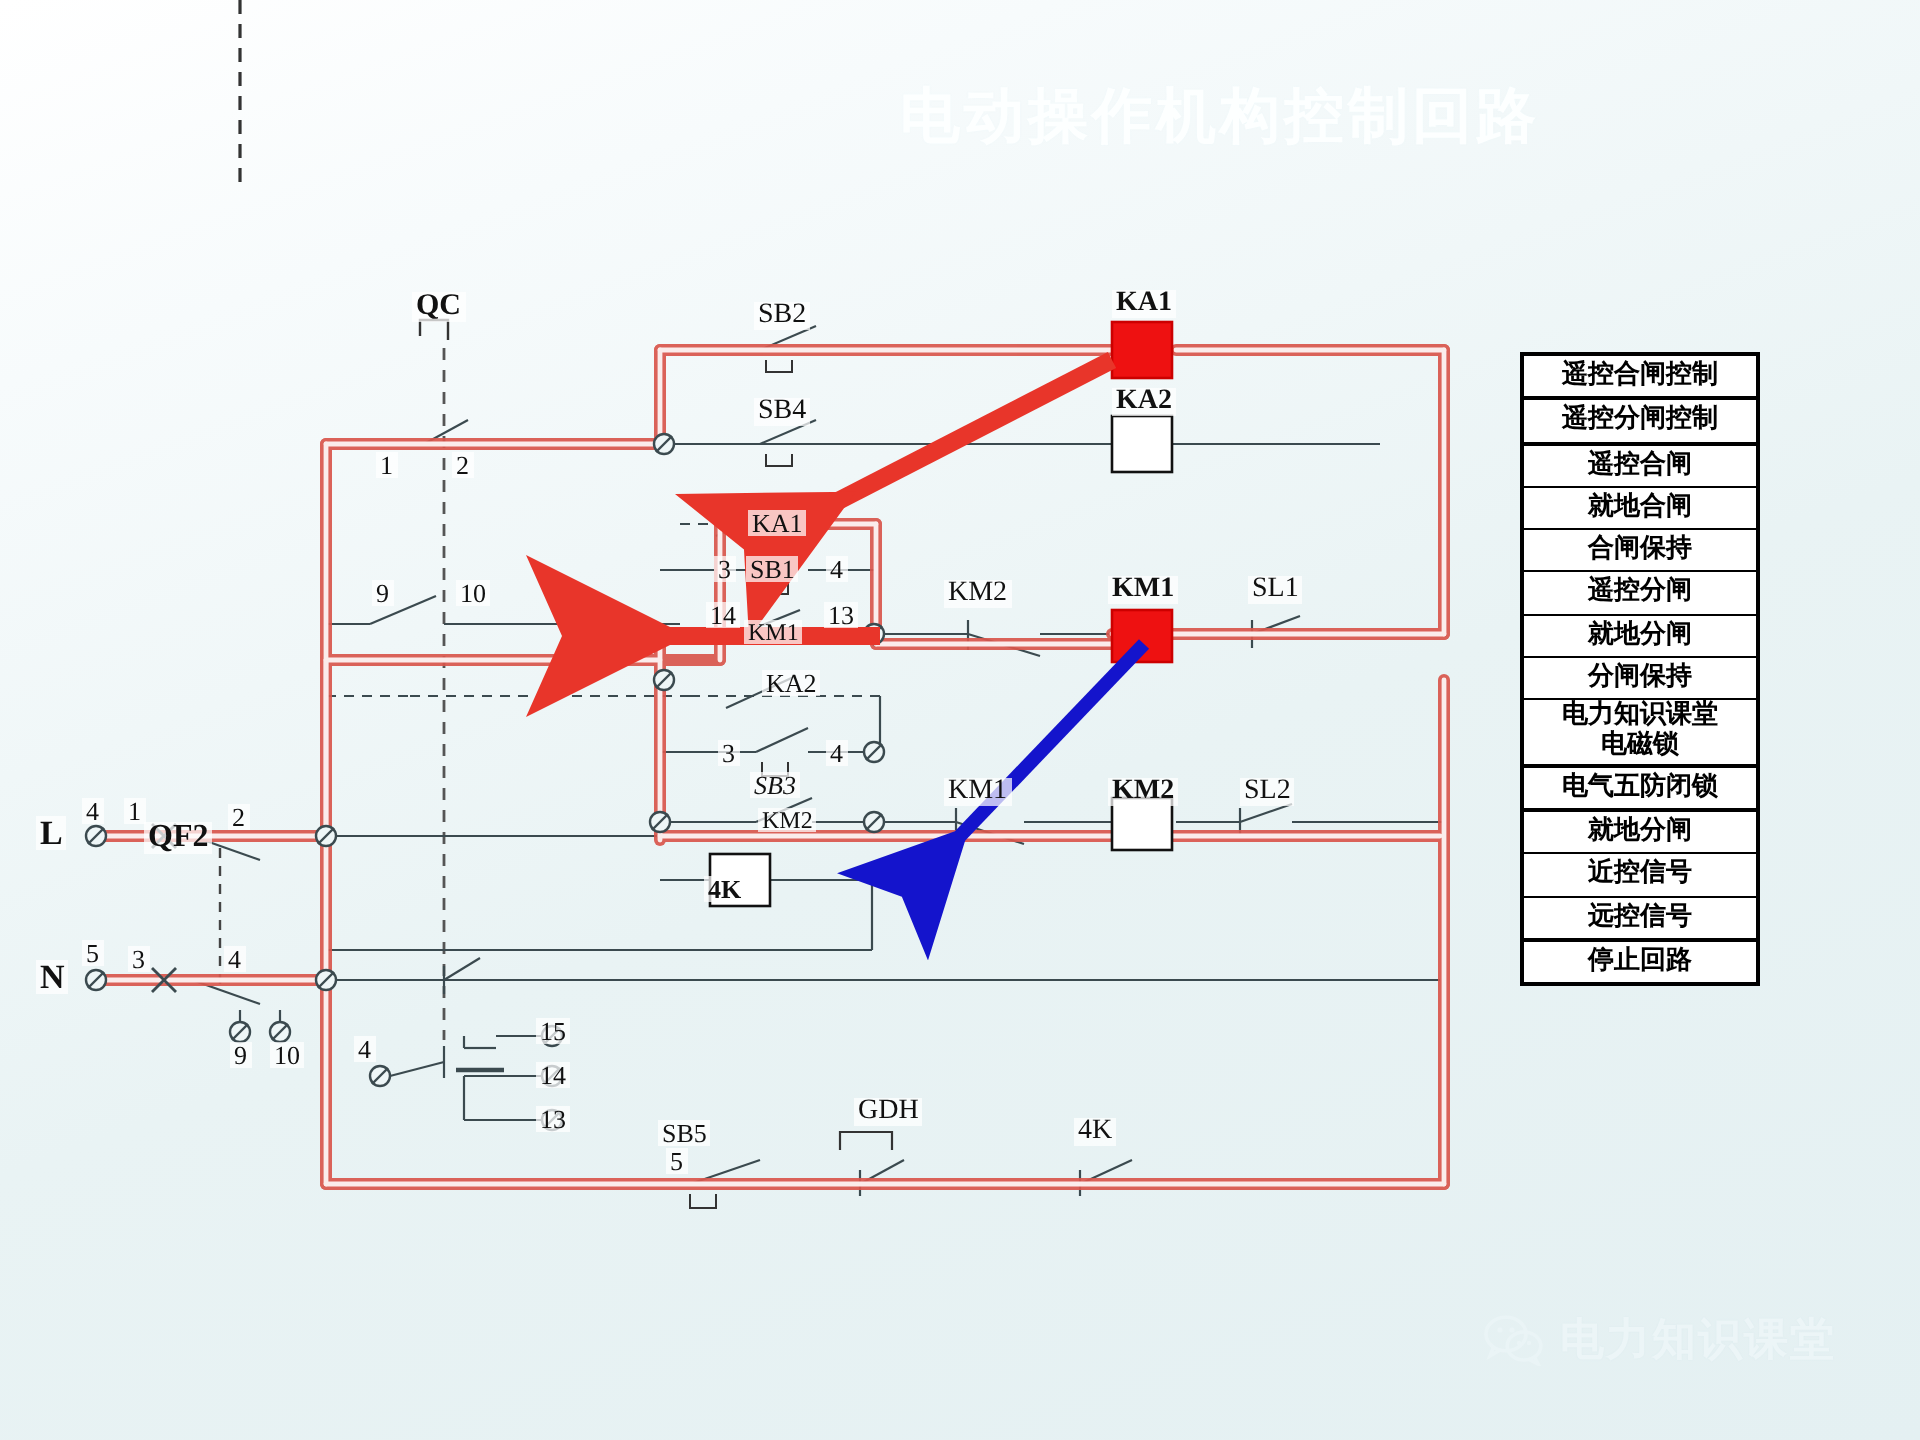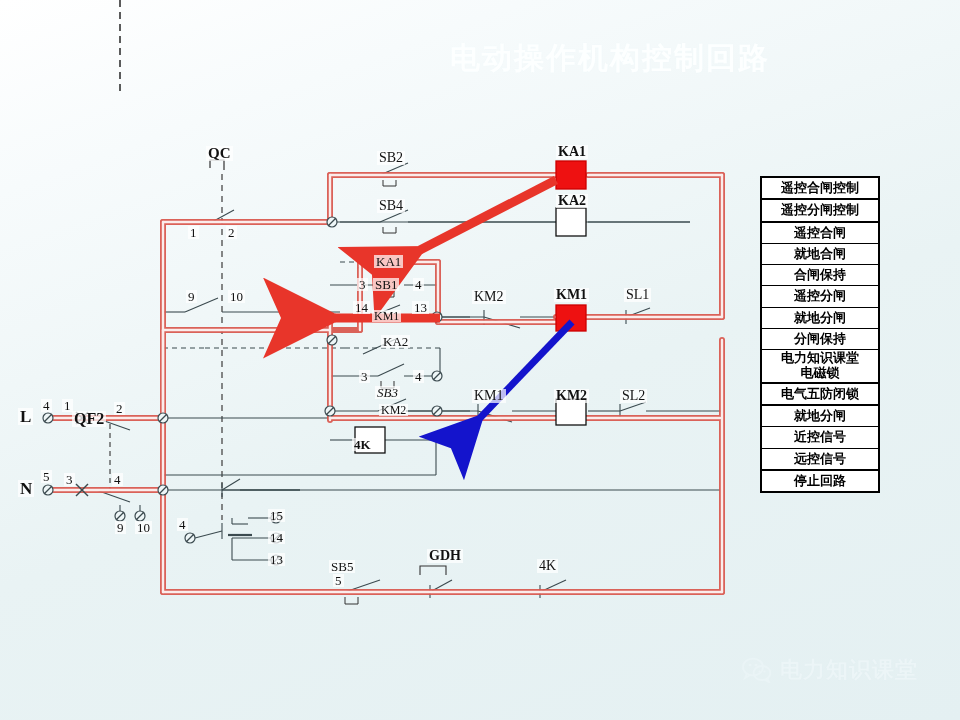"GDH" div.lbl { font-weight: bold -> none }
